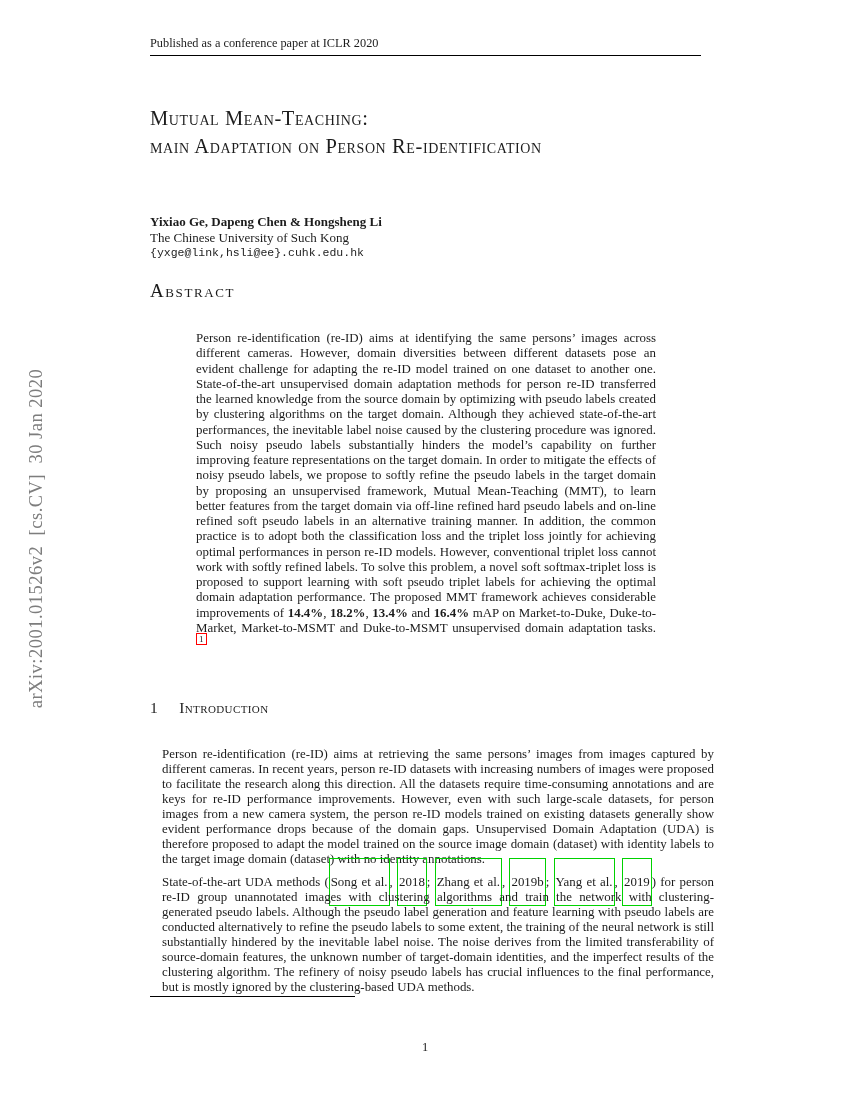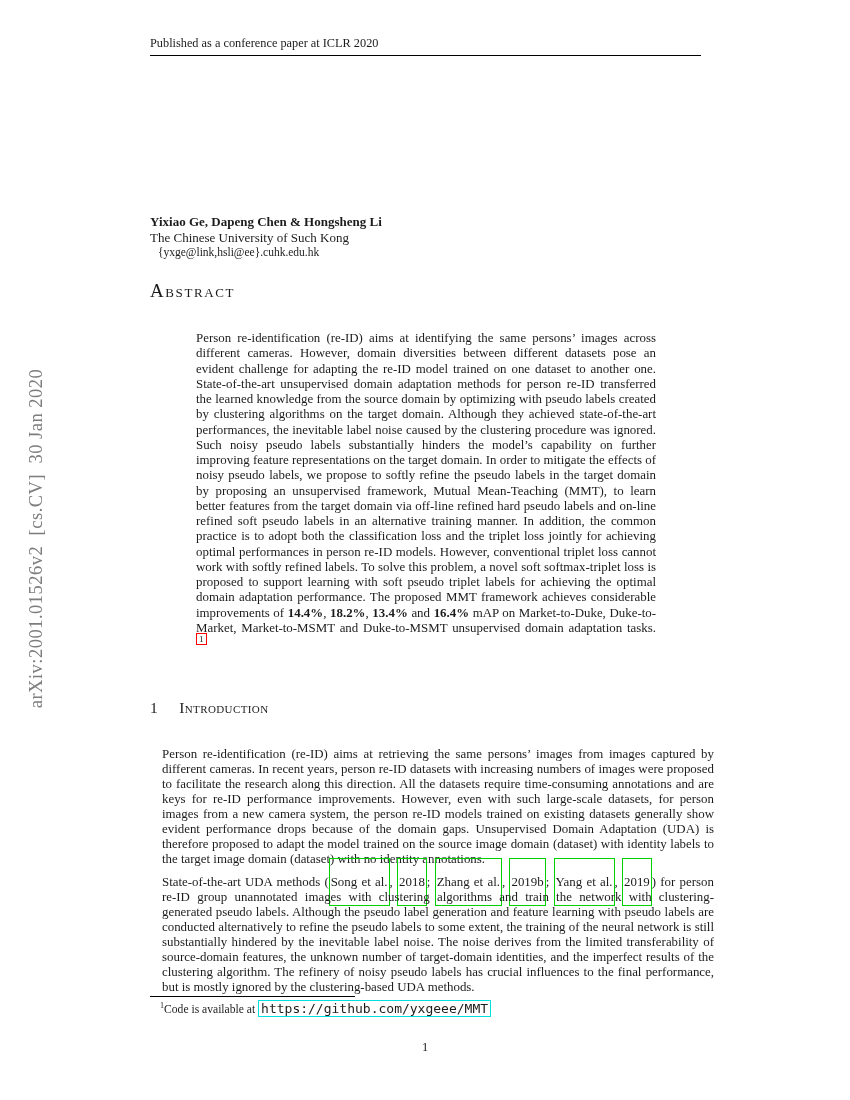"Mutual Mean-Teaching:" div { html: none -> <div>Mutual Mean-Teaching:</div> }
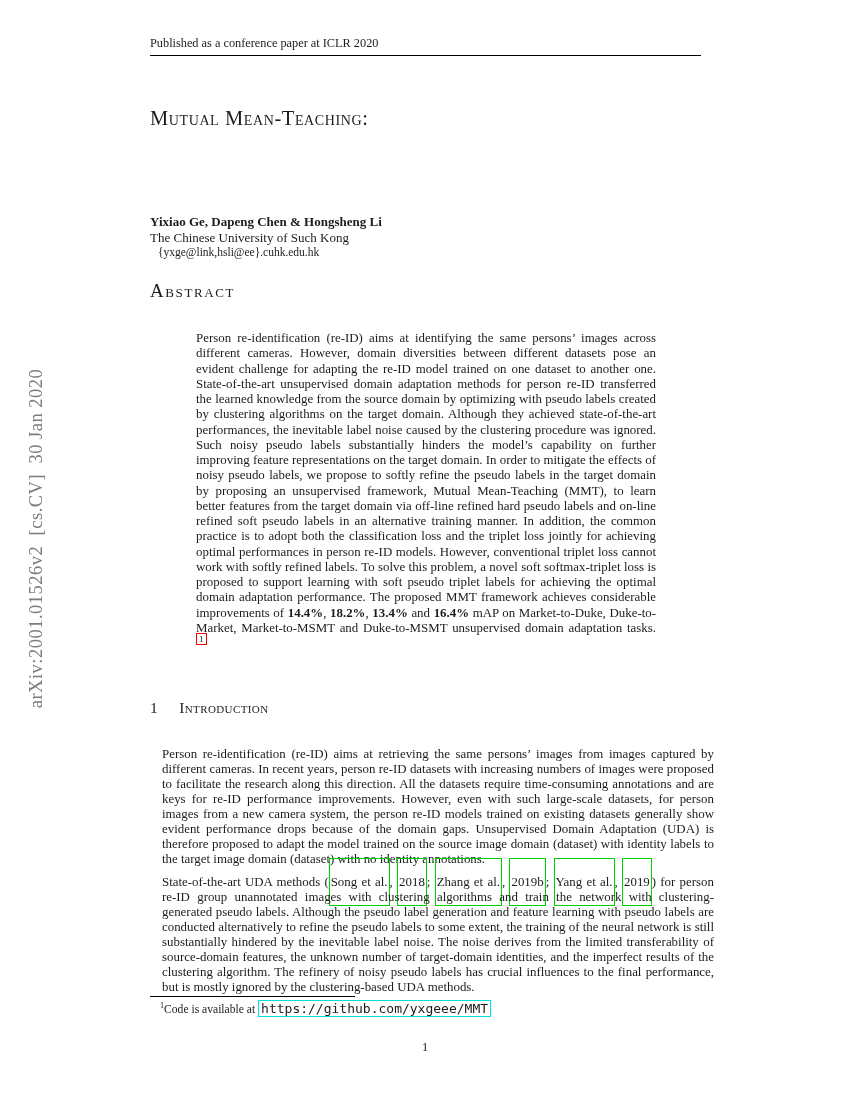"main Adaptation on Person" div { html: none -> <div>main Adaptation on Person Re-identification</div> }
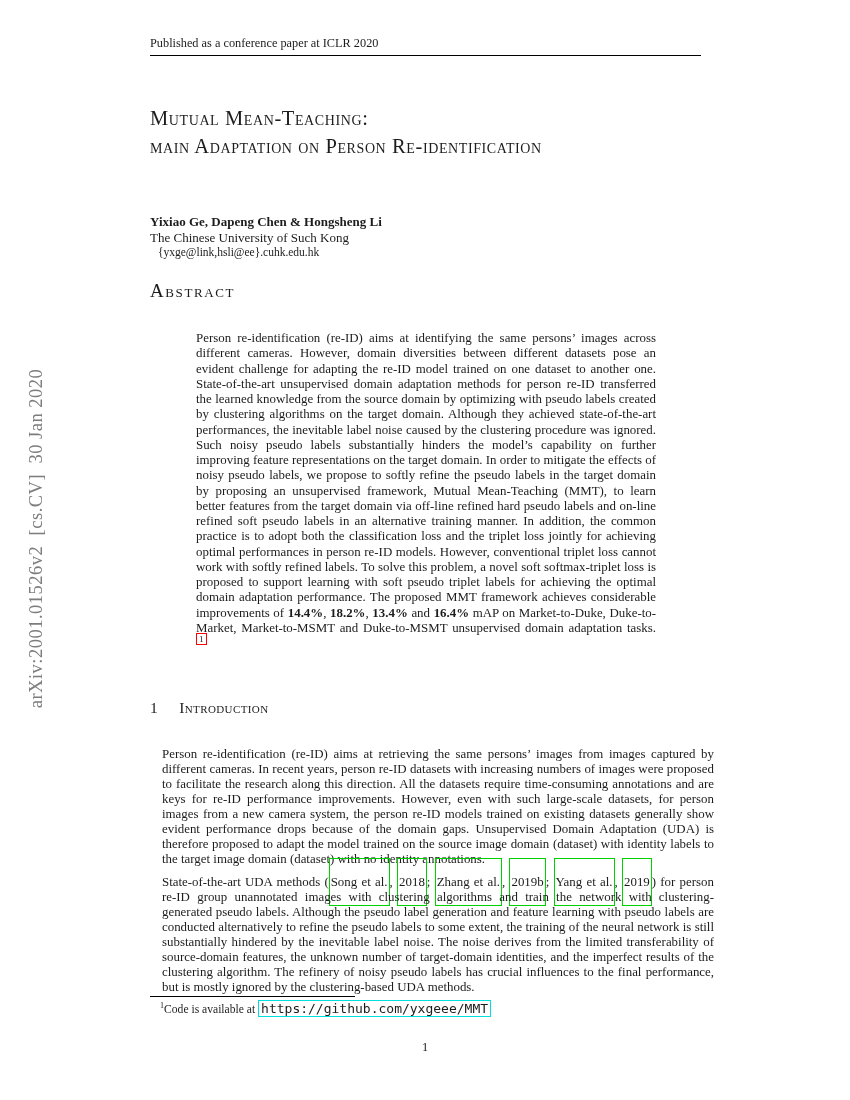"{yxge@link,hsli@ee}.cuhk.edu.hk" .author-emails { font-family: Liberation Serif, serif -> Liberation Mono, monospace; margin-left: 8px -> none }
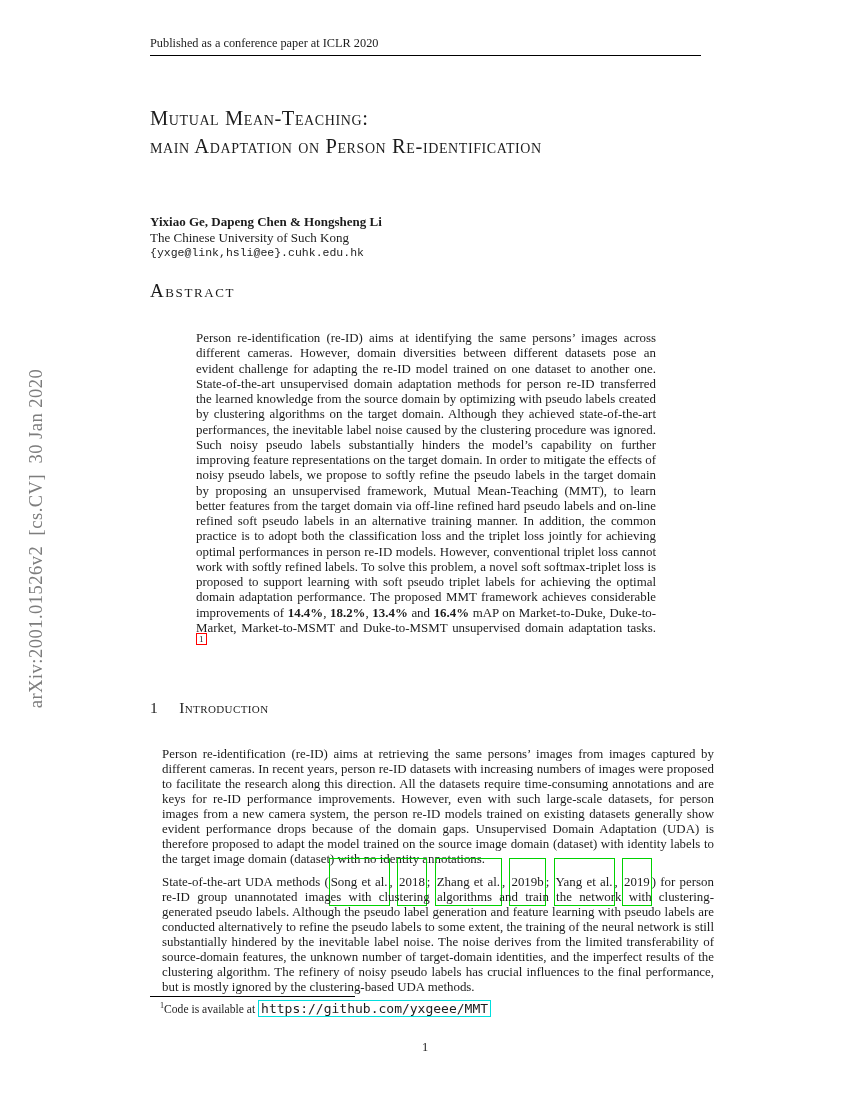"1Code is available at" div.footnote-line { html: <div><span>1</span><span>Code is available at </span><span>https://github.com/yxgeee/MMT</span></div> -> none }
